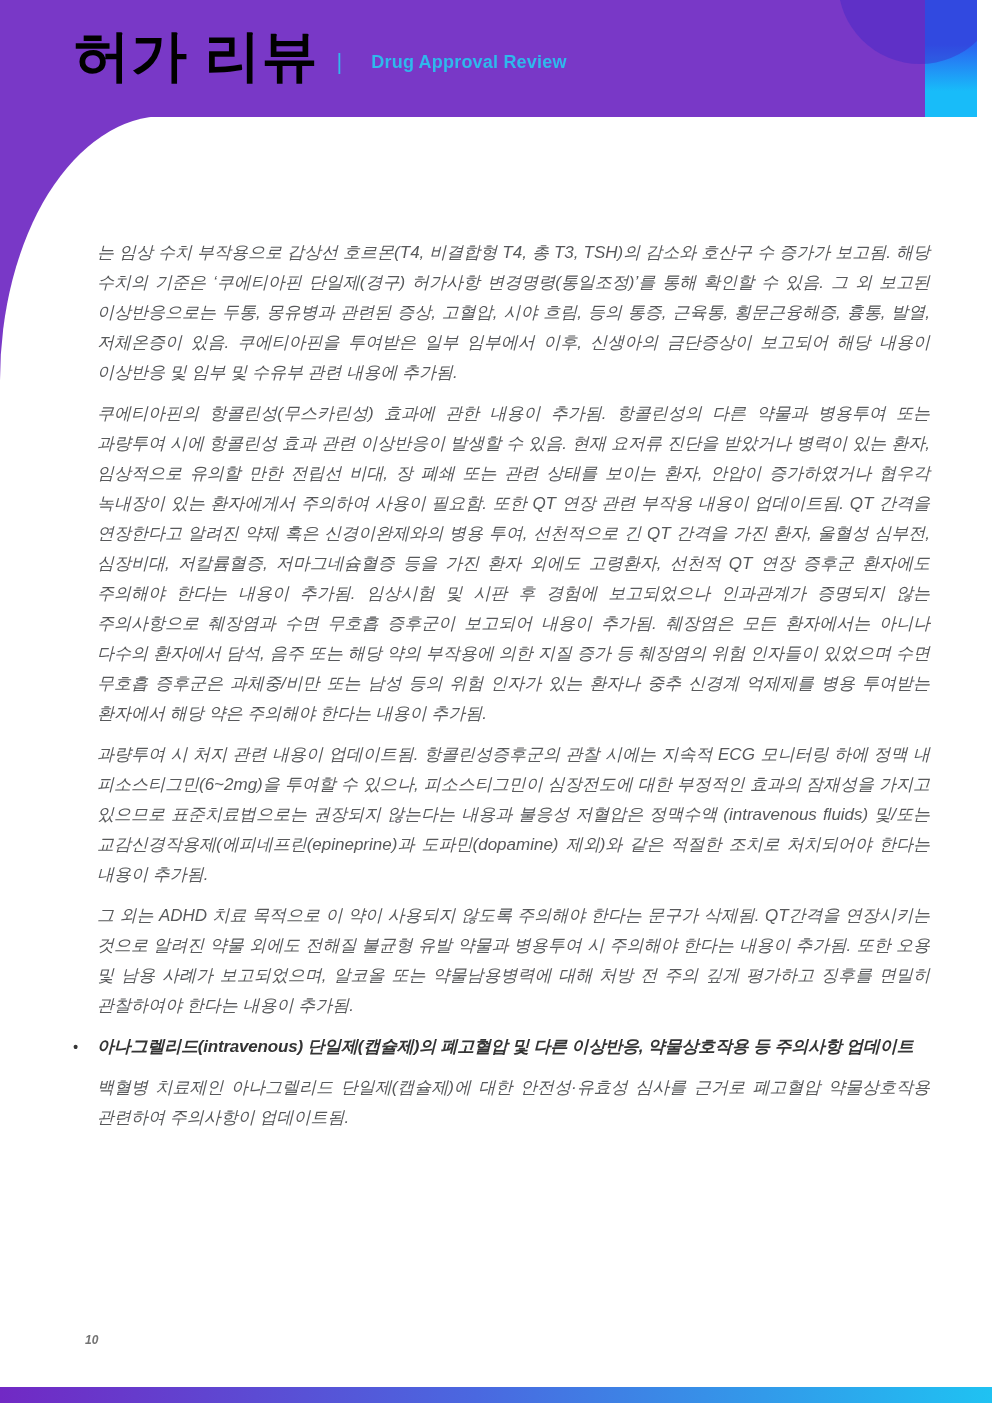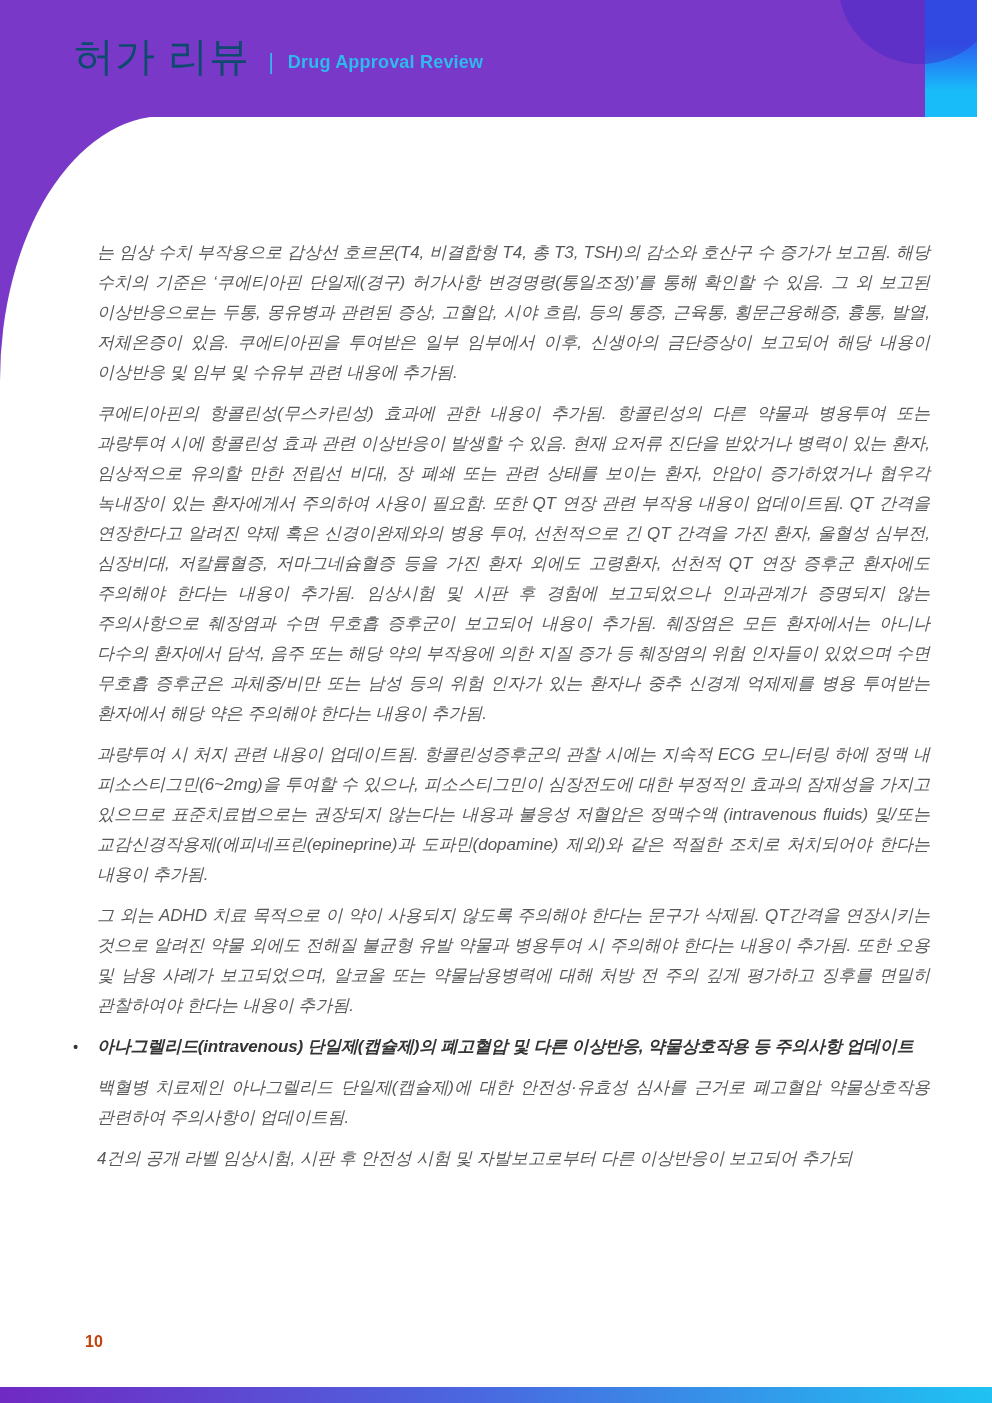"허가 리뷰" .title-ko { color: #0c4a6e -> #000000; font-size: 40px -> 56px; font-weight: 400 -> 700 }
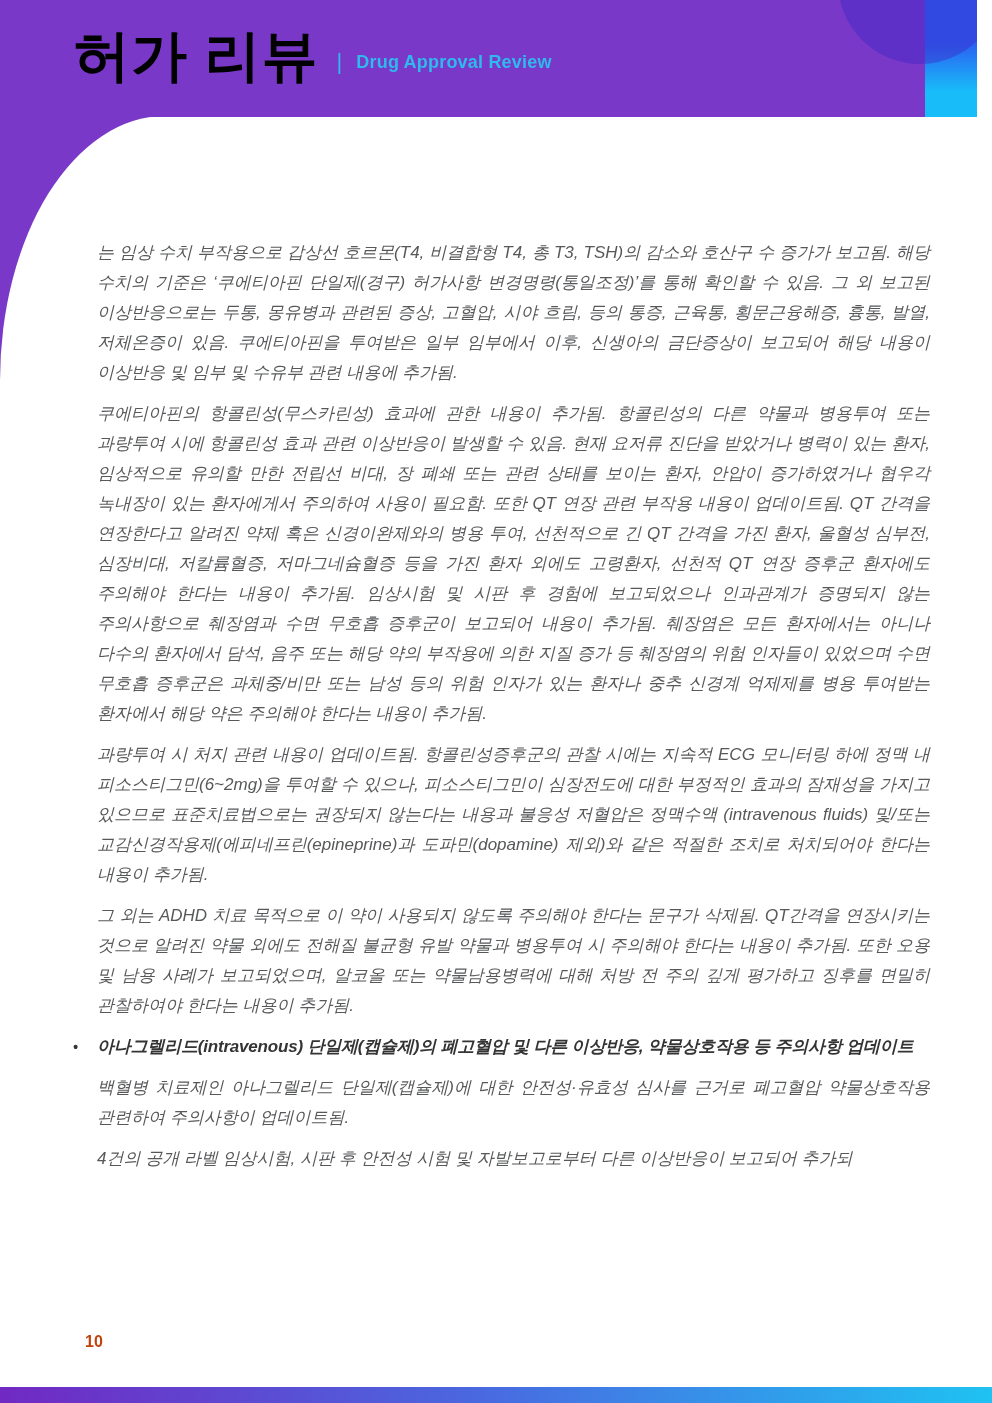"Drug Approval Review" .title-en { margin-left: none -> 15px }
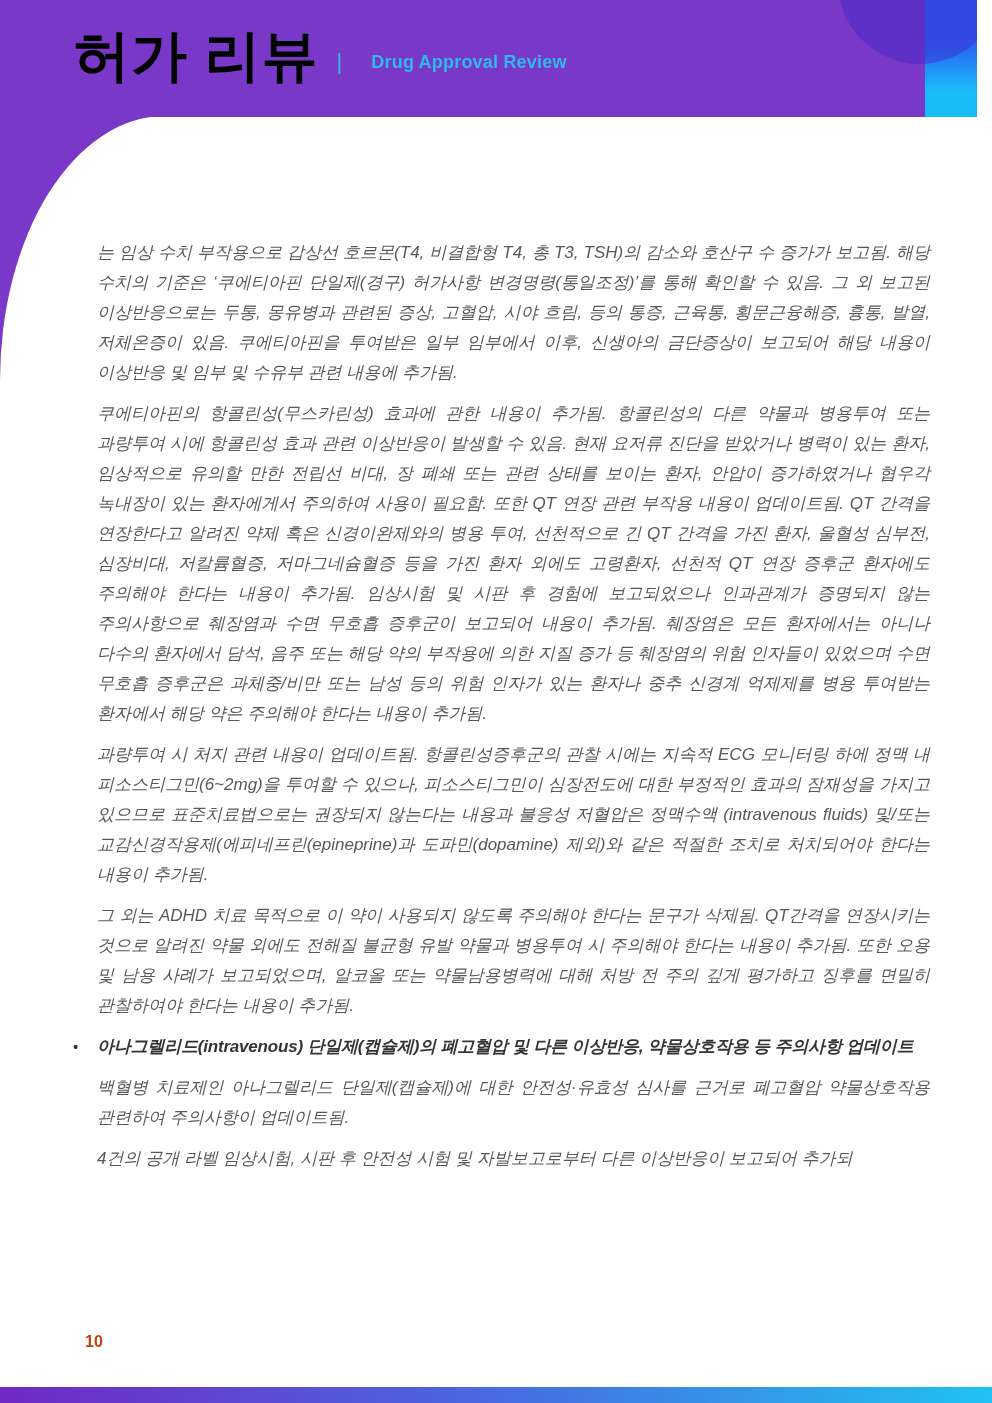"4건의 공개 라벨 임상시험, 시판" p.body-p { html: <p>4건의 공개 라벨 임상시험, 시판 후 안전성 시험 및 자발보고로부터 다른 이상반응이 보고되어 추가되</p> -> none }
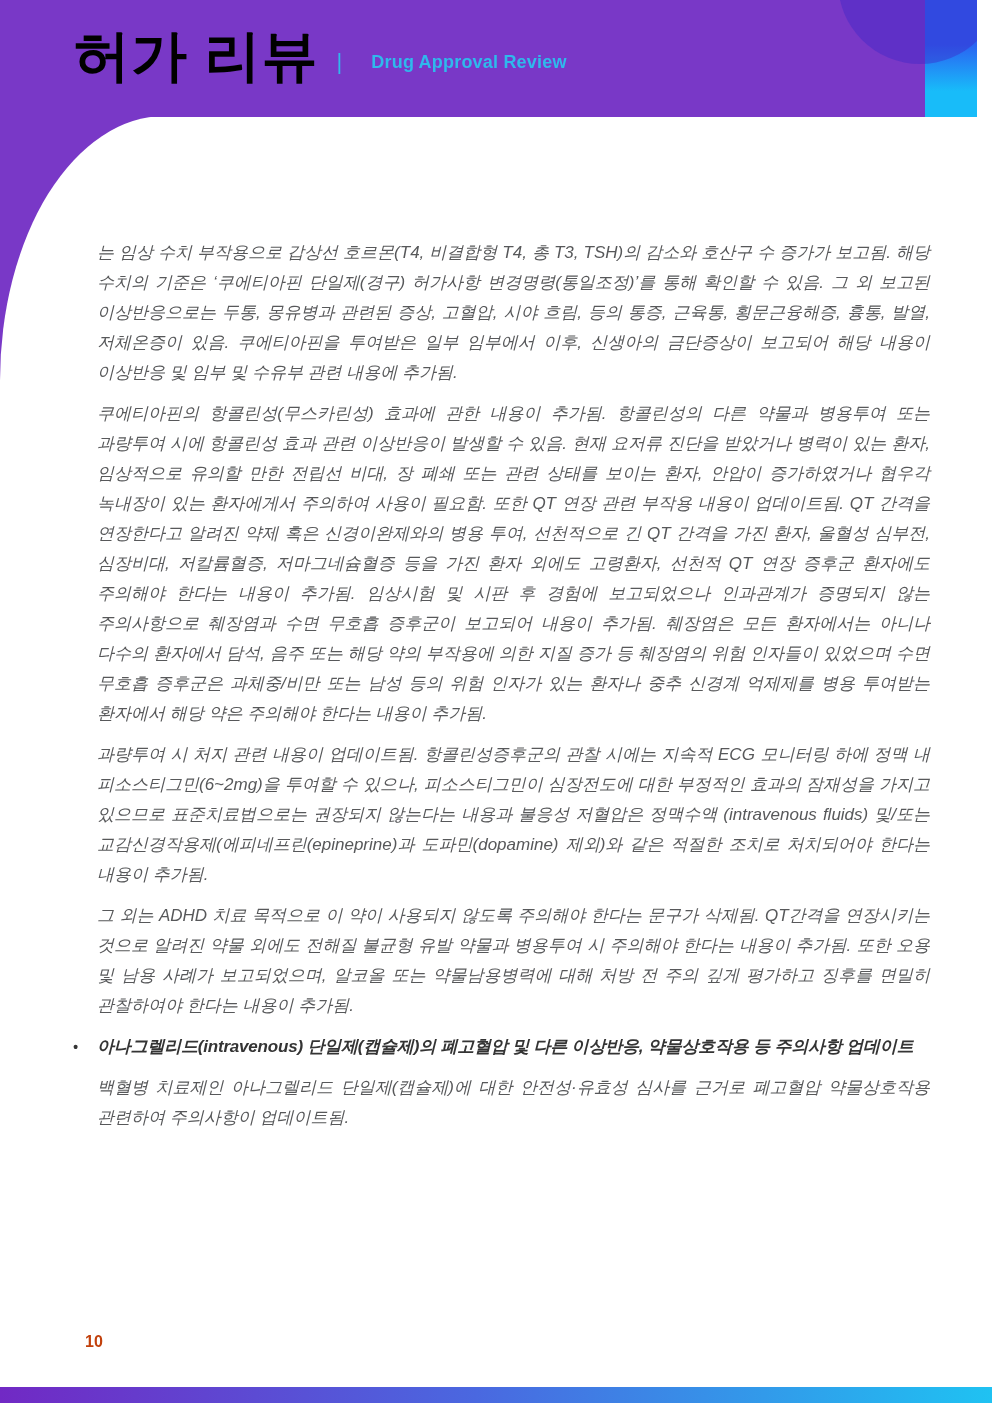"10" .page-number { color: #c2410c -> #737373; font-size: 16px -> 12px; font-style: none -> italic }
